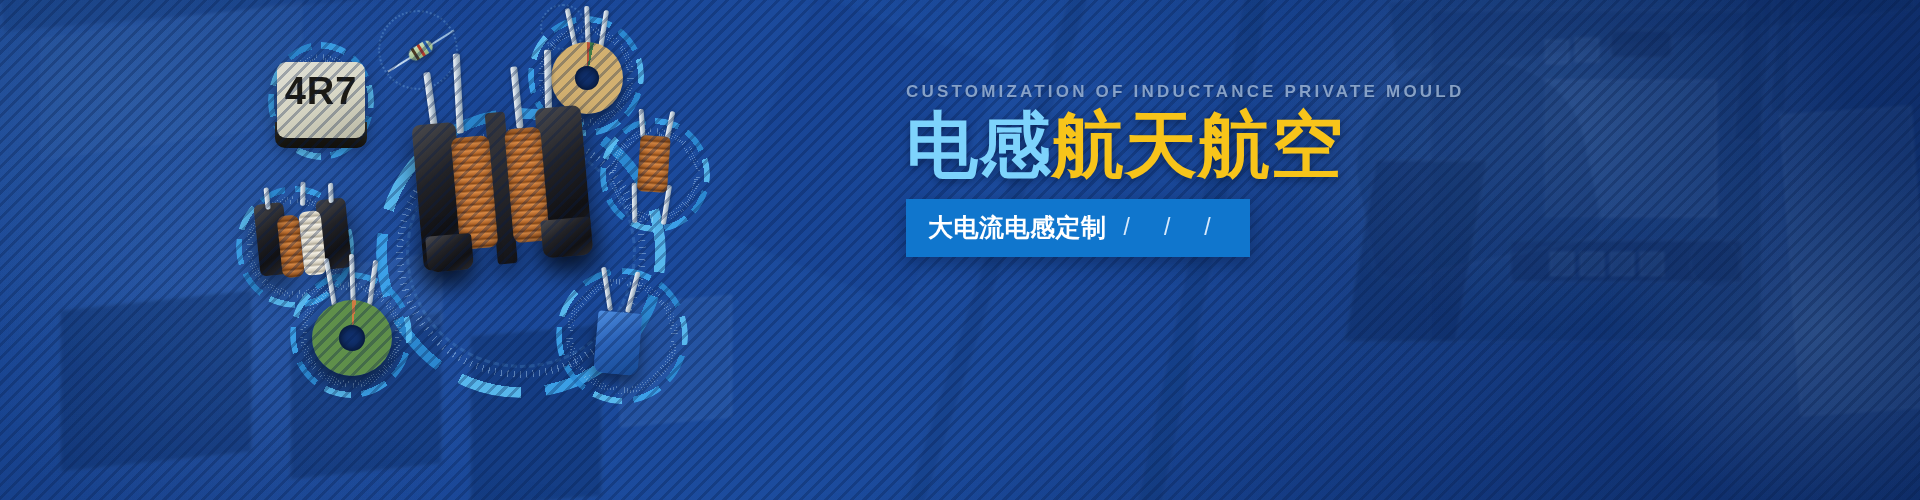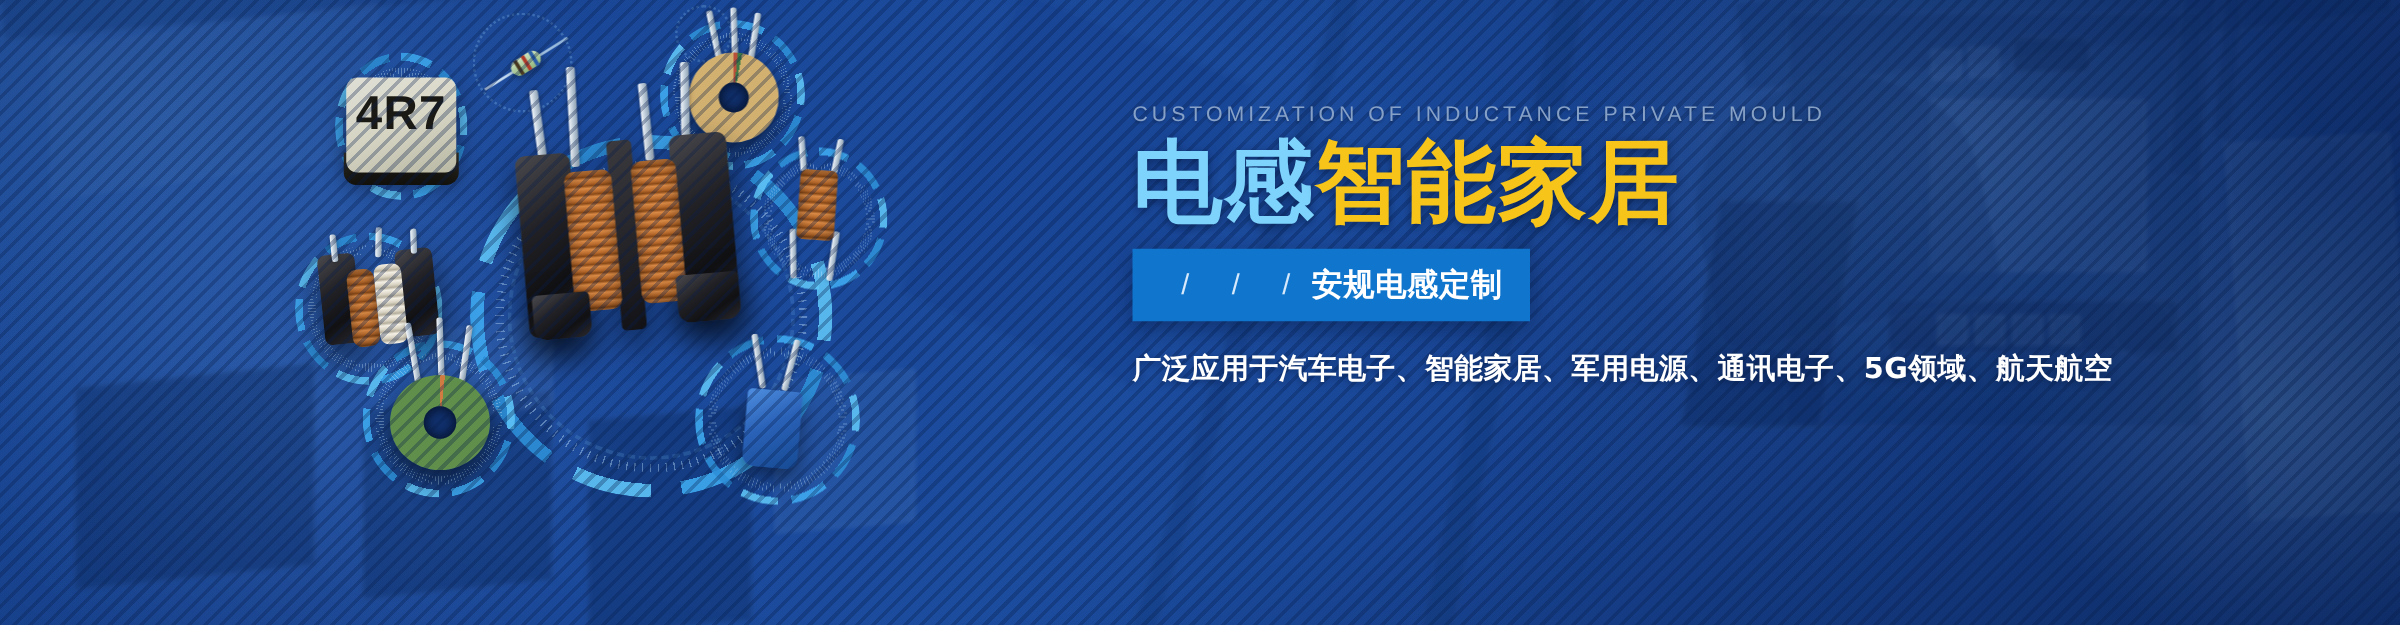"CUSTOMIZATION OF INDUCTANCE PRIVATE" .eyebrow { font-weight: 400 -> 700 }
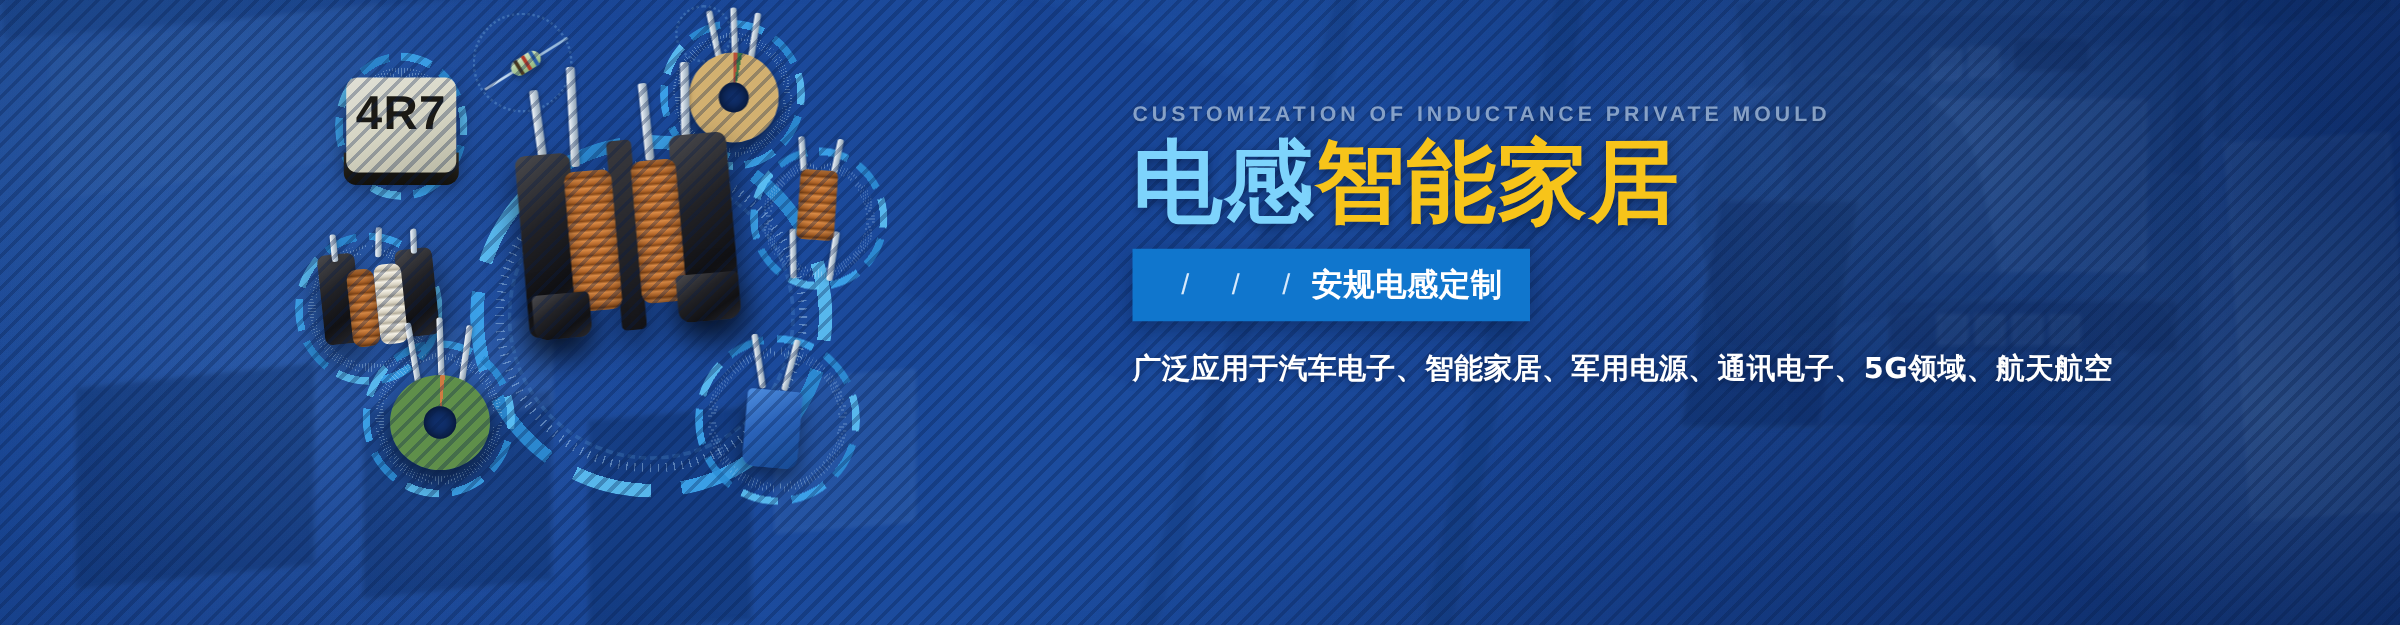"智能家居" span.g { text: 智能家居 -> 航天航空 }
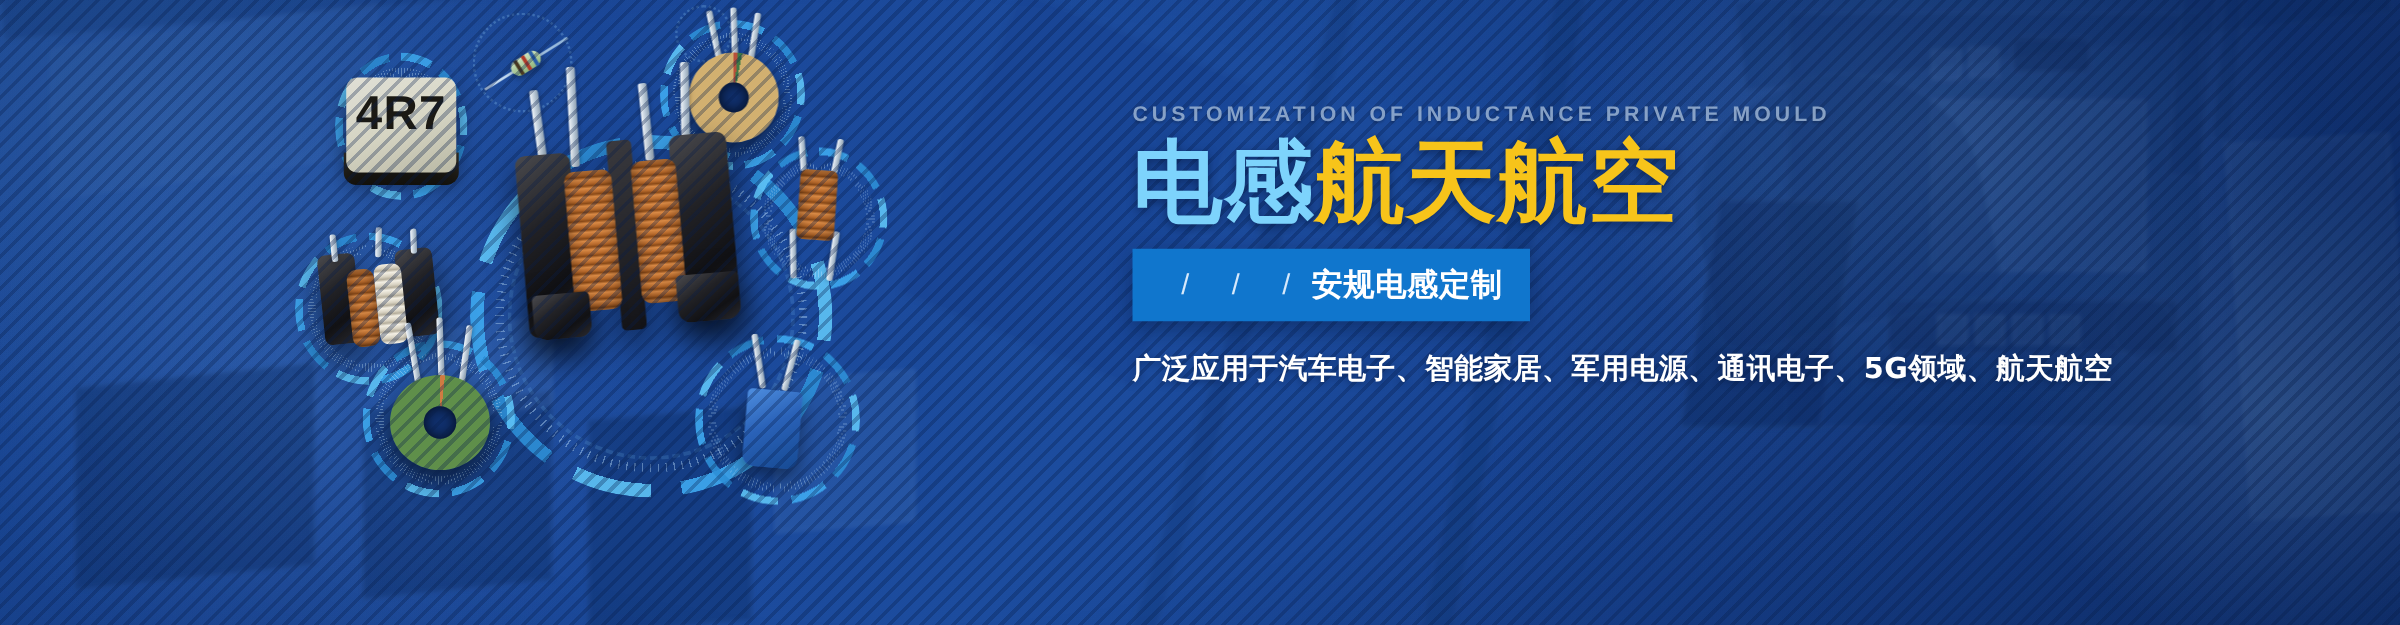"大电流电感定制" span.item { html: none -> <span>大电流电感定制</span> }
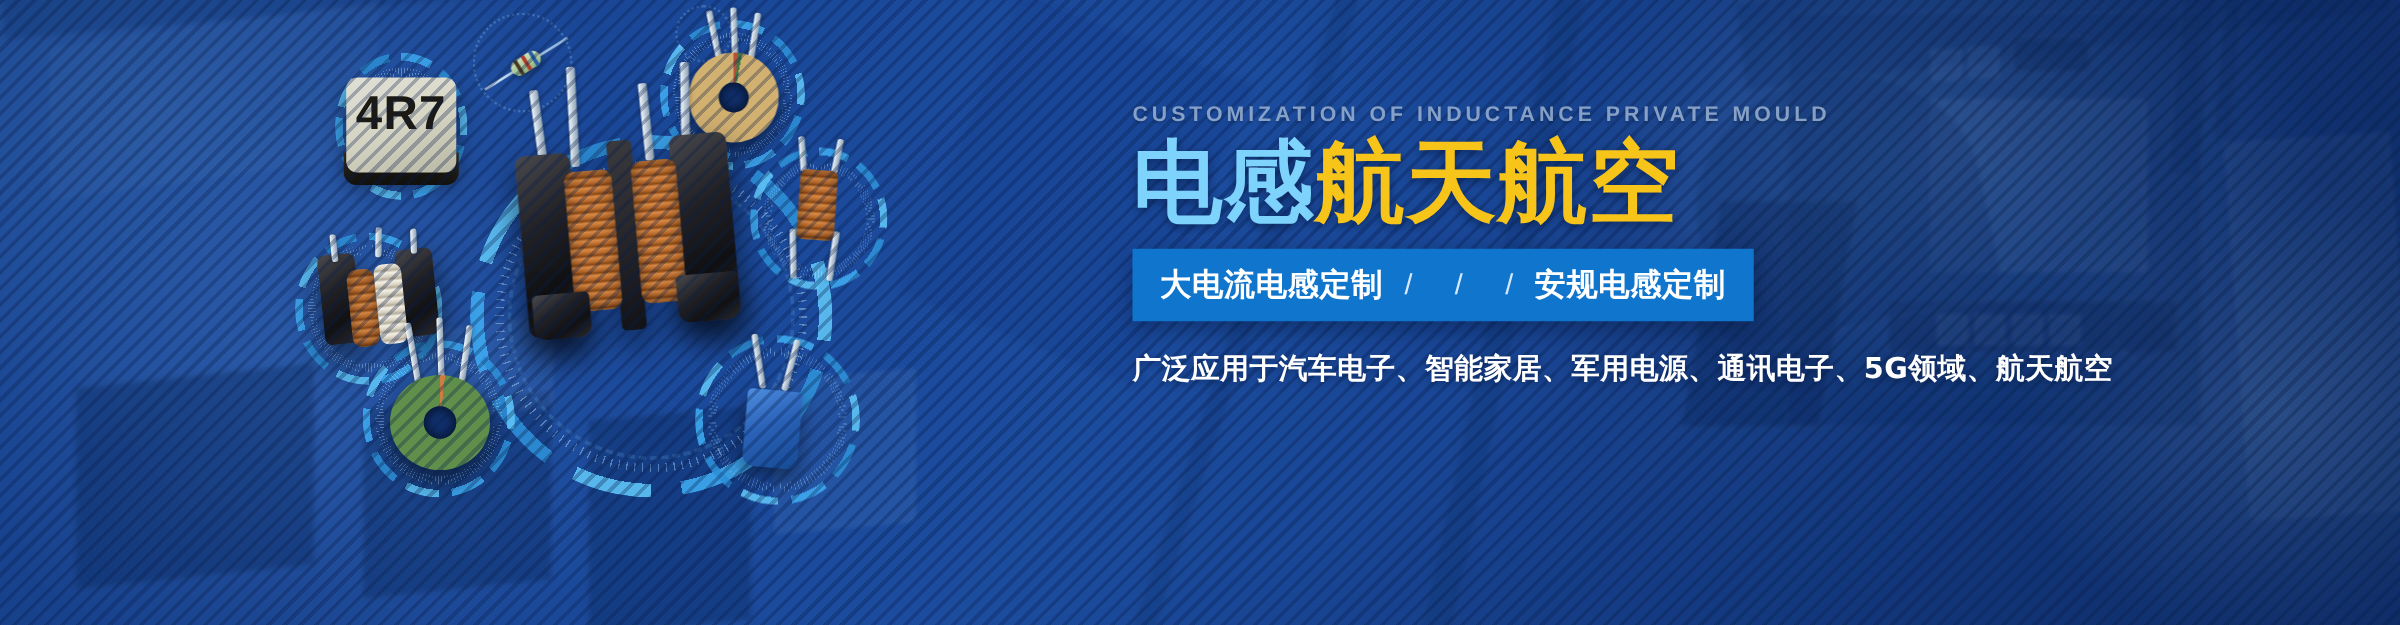"安规电感定制" span.item { html: <span>安规电感定制</span> -> none }
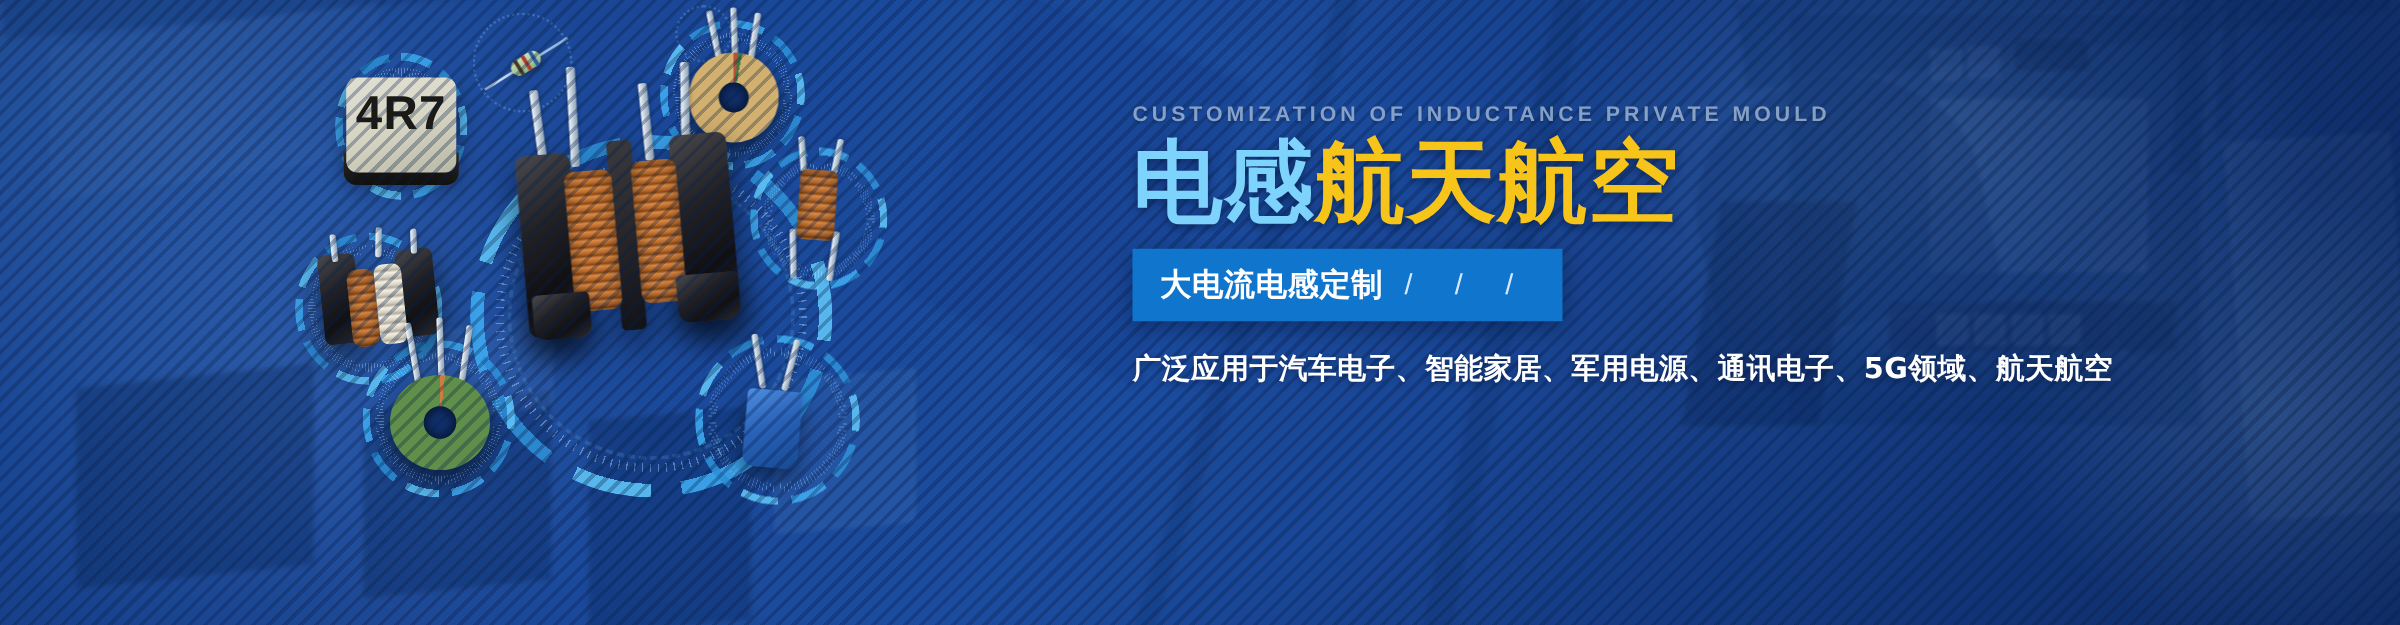"广泛应用于汽车电子、智能家居、军用电源、通讯电子、5G领域、航天航空" div.tagline { html: <div>广泛应用于汽车电子、智能家居、军用电源、通讯电子、5G领域、航天航空</div> -> none }
